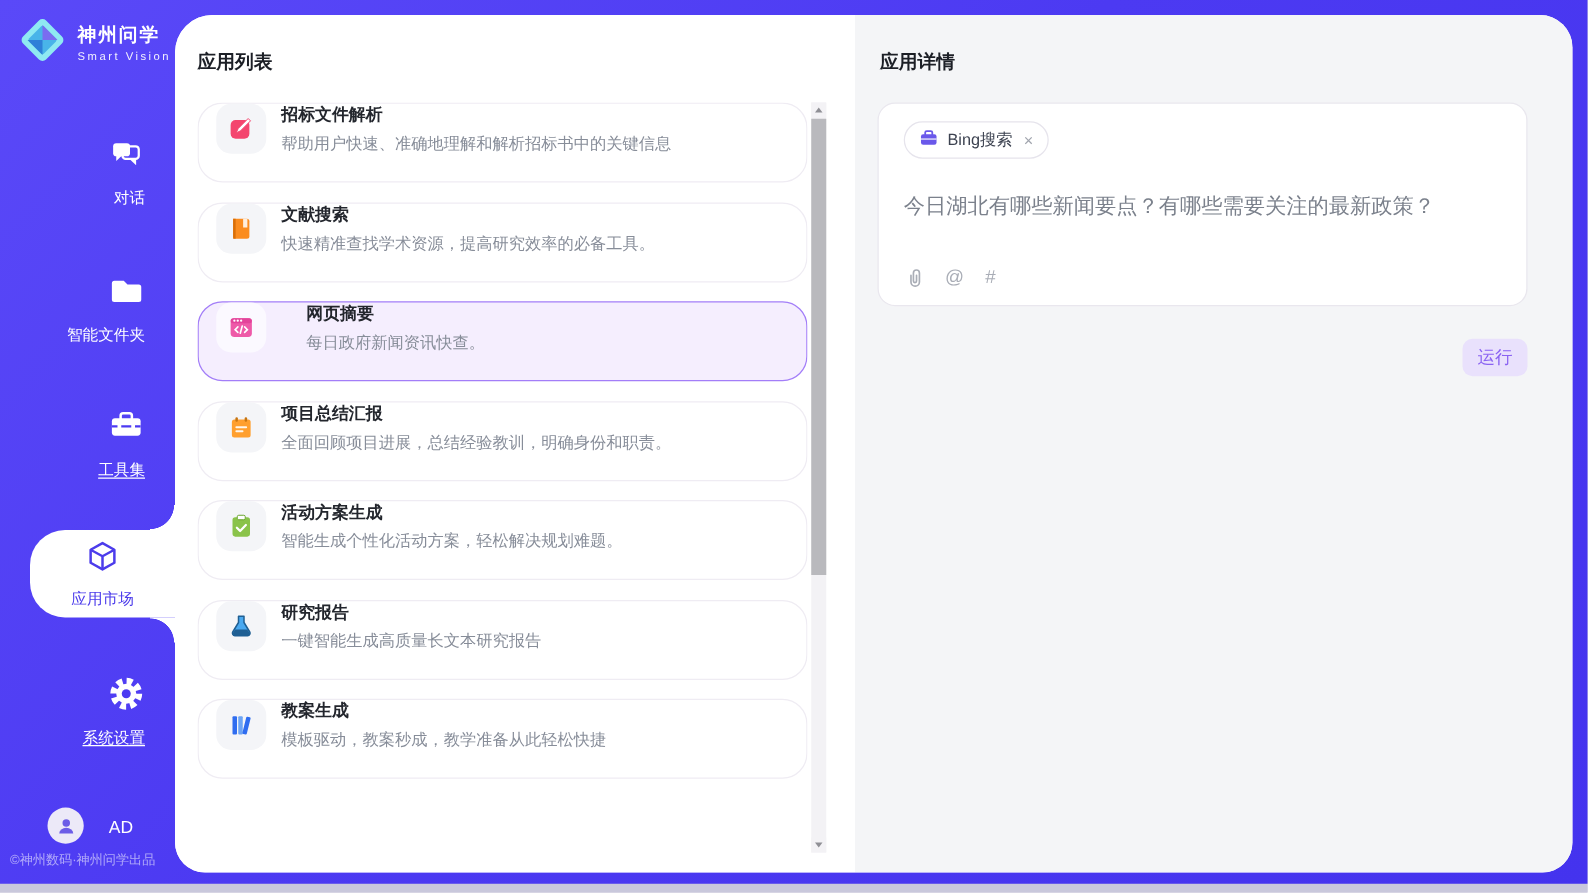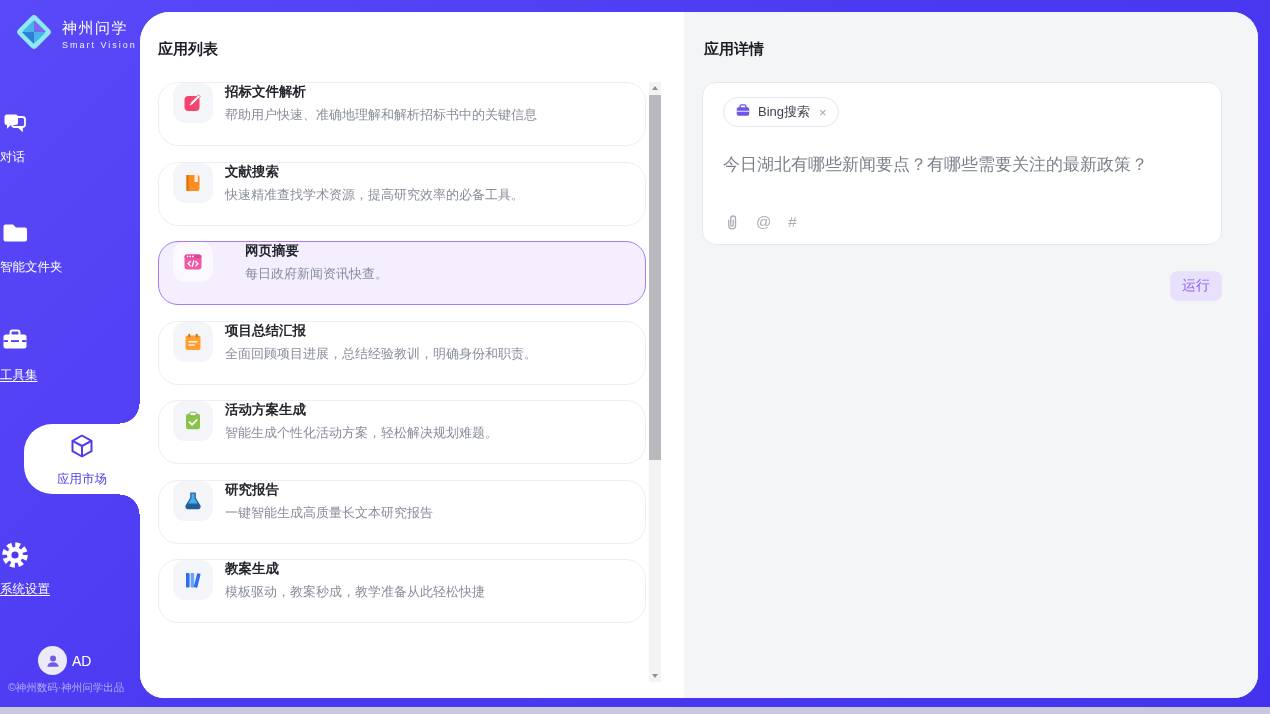"神州问学" .logo-text .name { font-weight: 400 -> 700 }
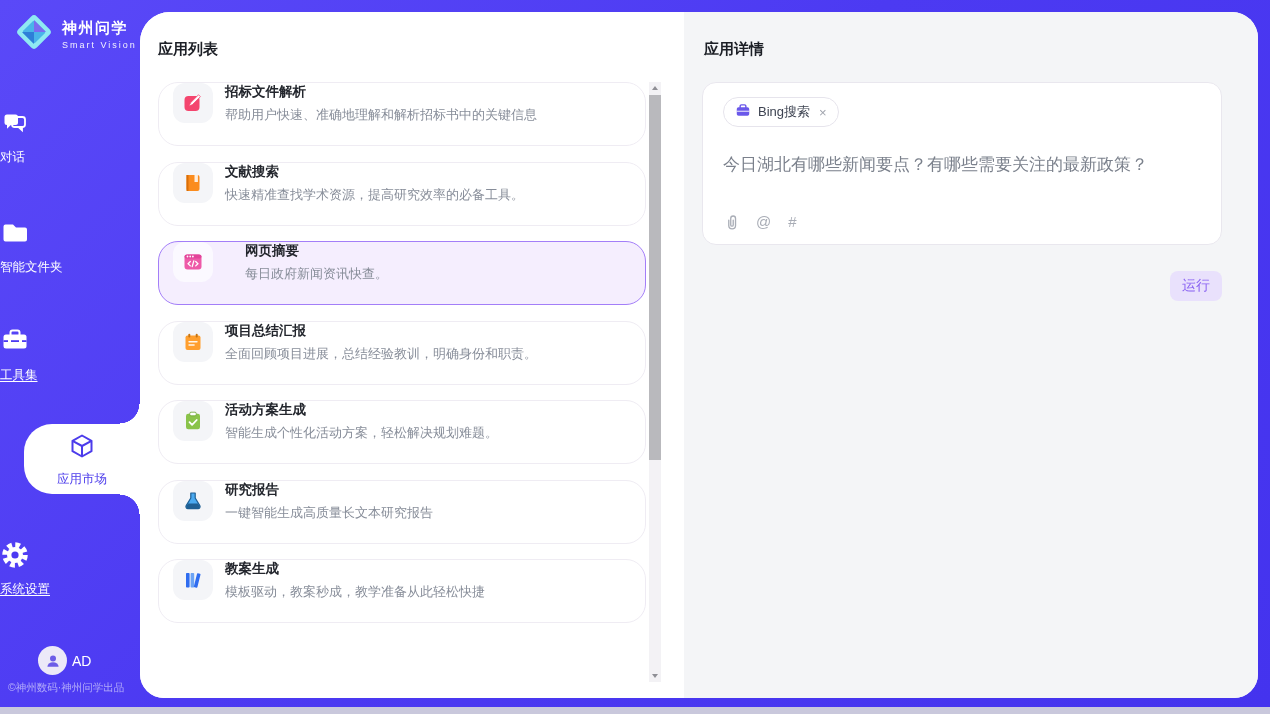"对话" .nav-item { align-items: flex-start -> flex-end }
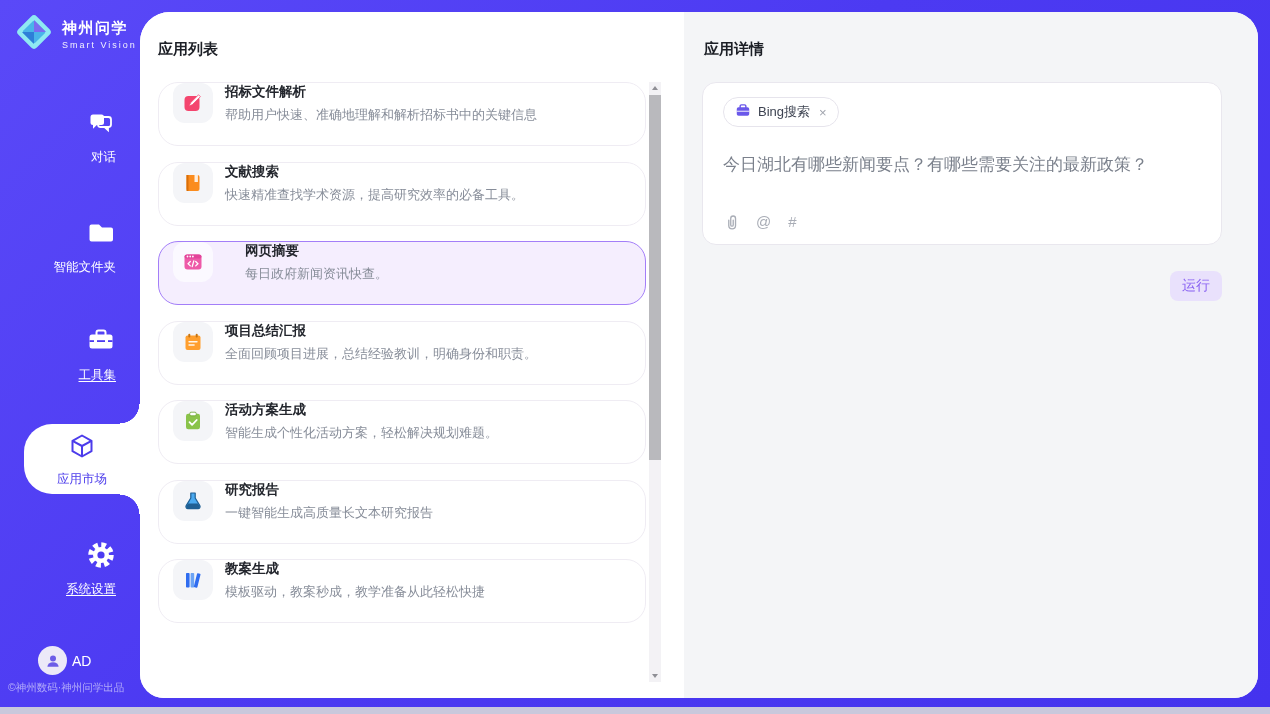"AD" .user-row { gap: 5px -> 20px }
